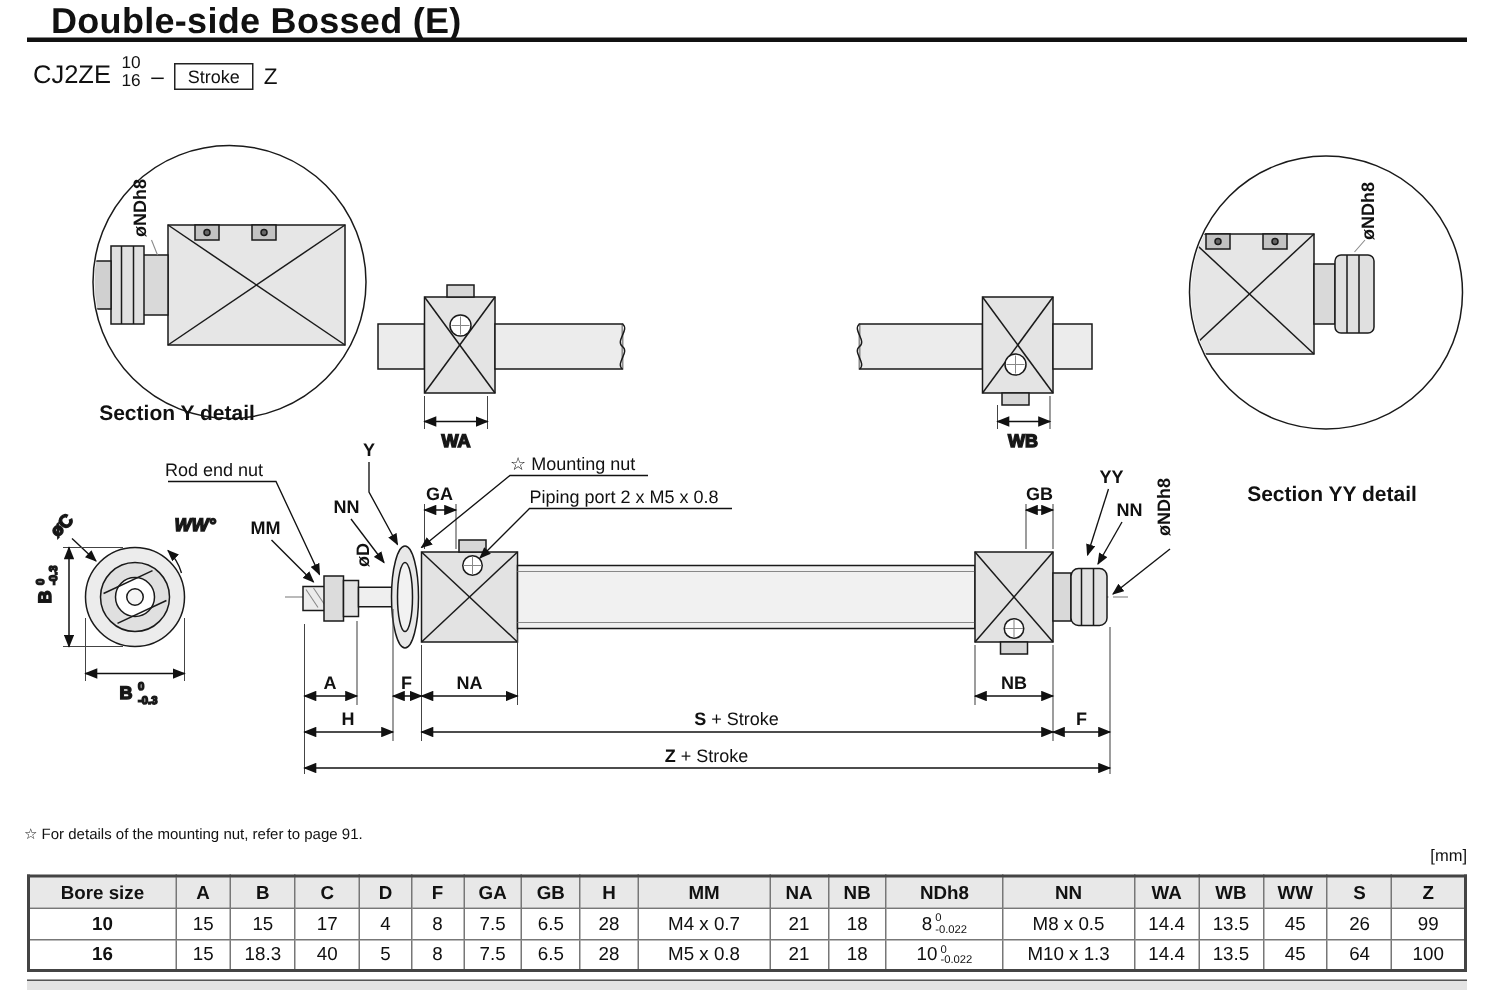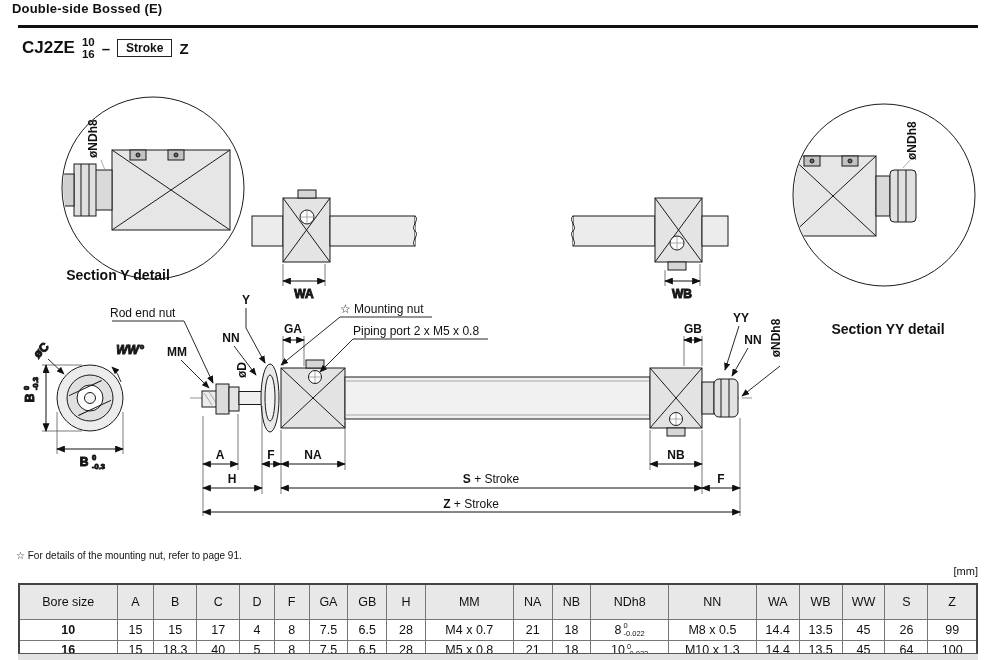"Double-side Bossed (E)" .title { font-size: 13px -> 24px; left: 12px -> 34px }
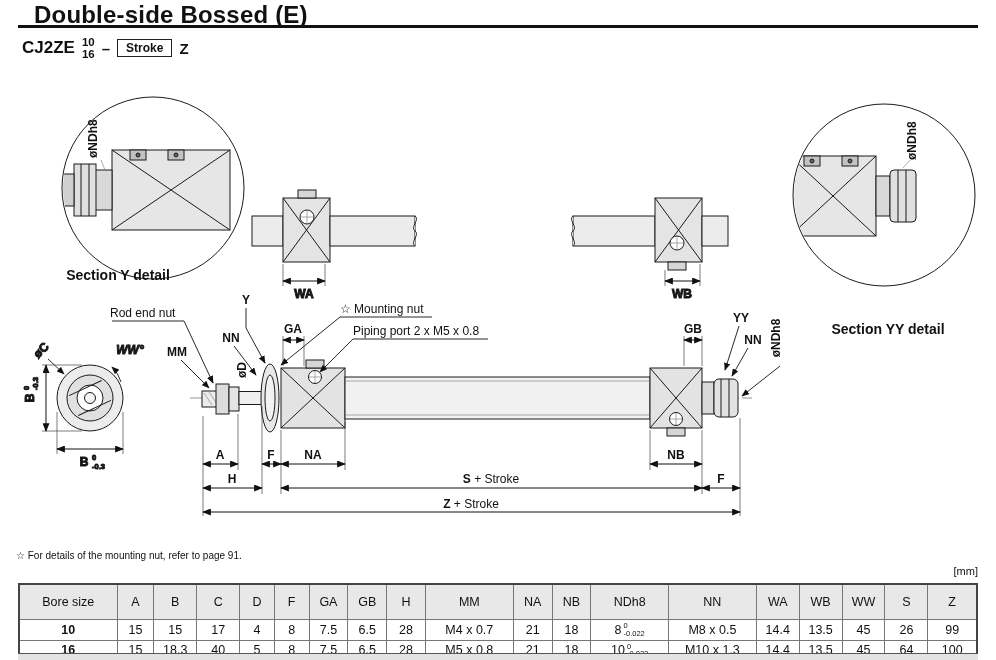"CJ2ZE" .model-line { align-items: center -> flex-end; font-weight: bold -> normal }
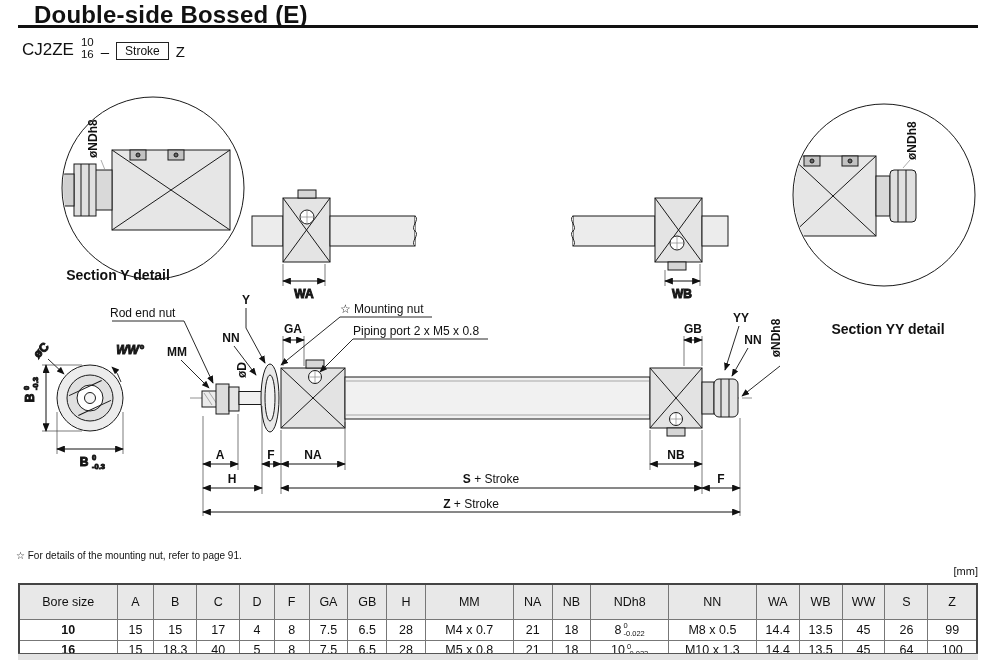"Bore size" .dims th { font-weight: normal -> bold; height: 35px -> 21px }
